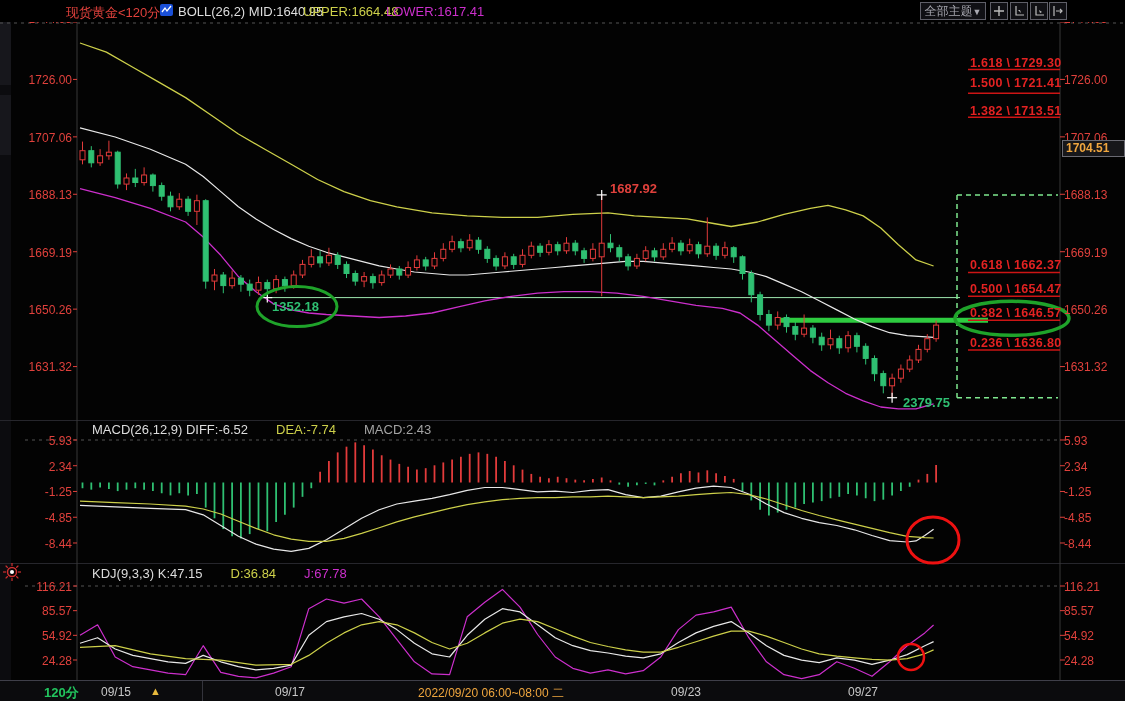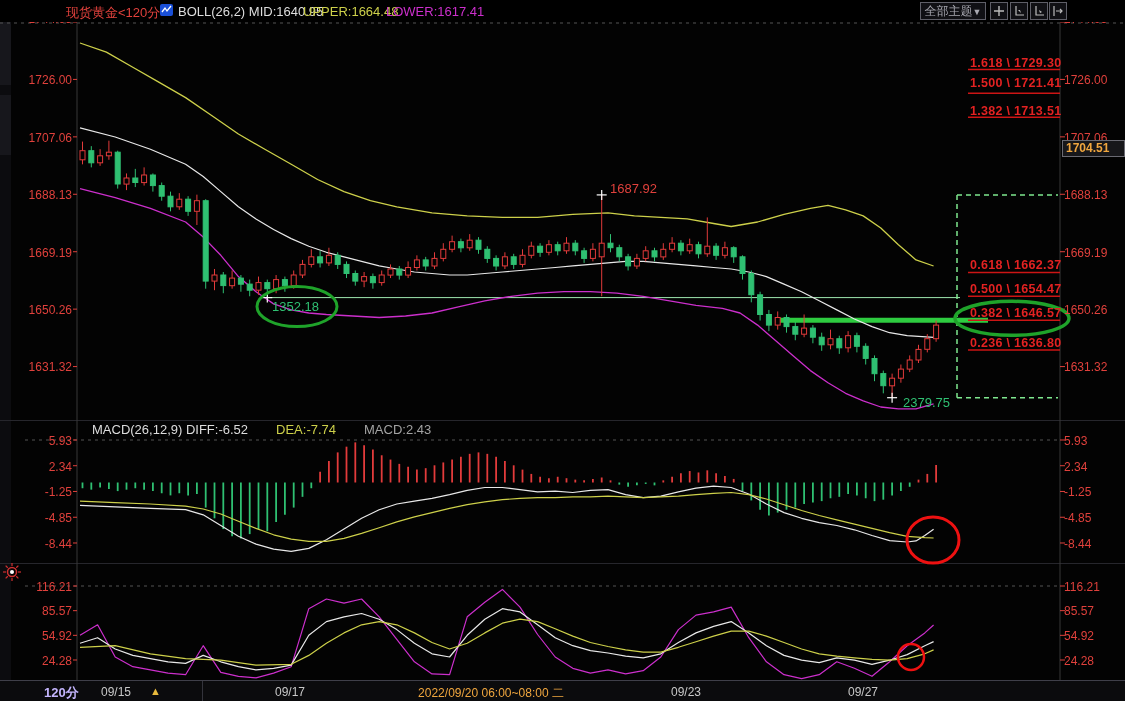"1687.92" .ann { font-weight: normal -> bold }
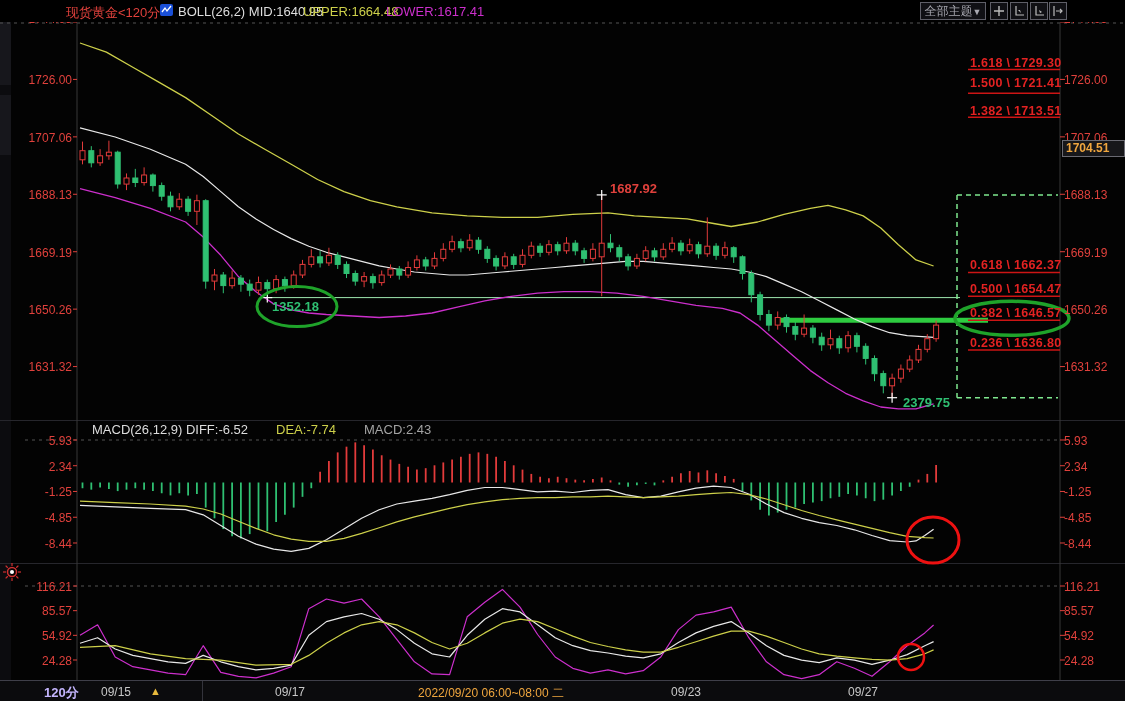"KDJ(9,3,3) K:47.15 D:36.84 J:67.78" div.ph { html: none -> <div> <span>KDJ(9,3,3) K:47.15</span><span>D:36.84</span><span>J:67.78</span> </div> }
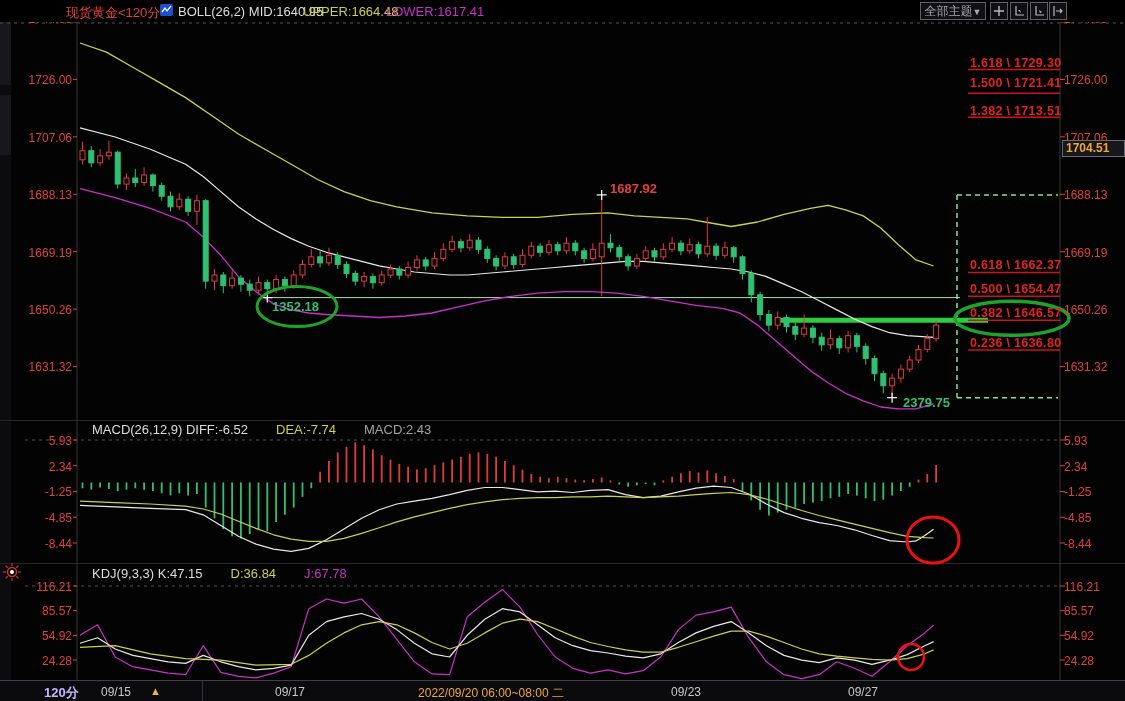"120分" span { color: #c4b5fd -> #22c55e }
